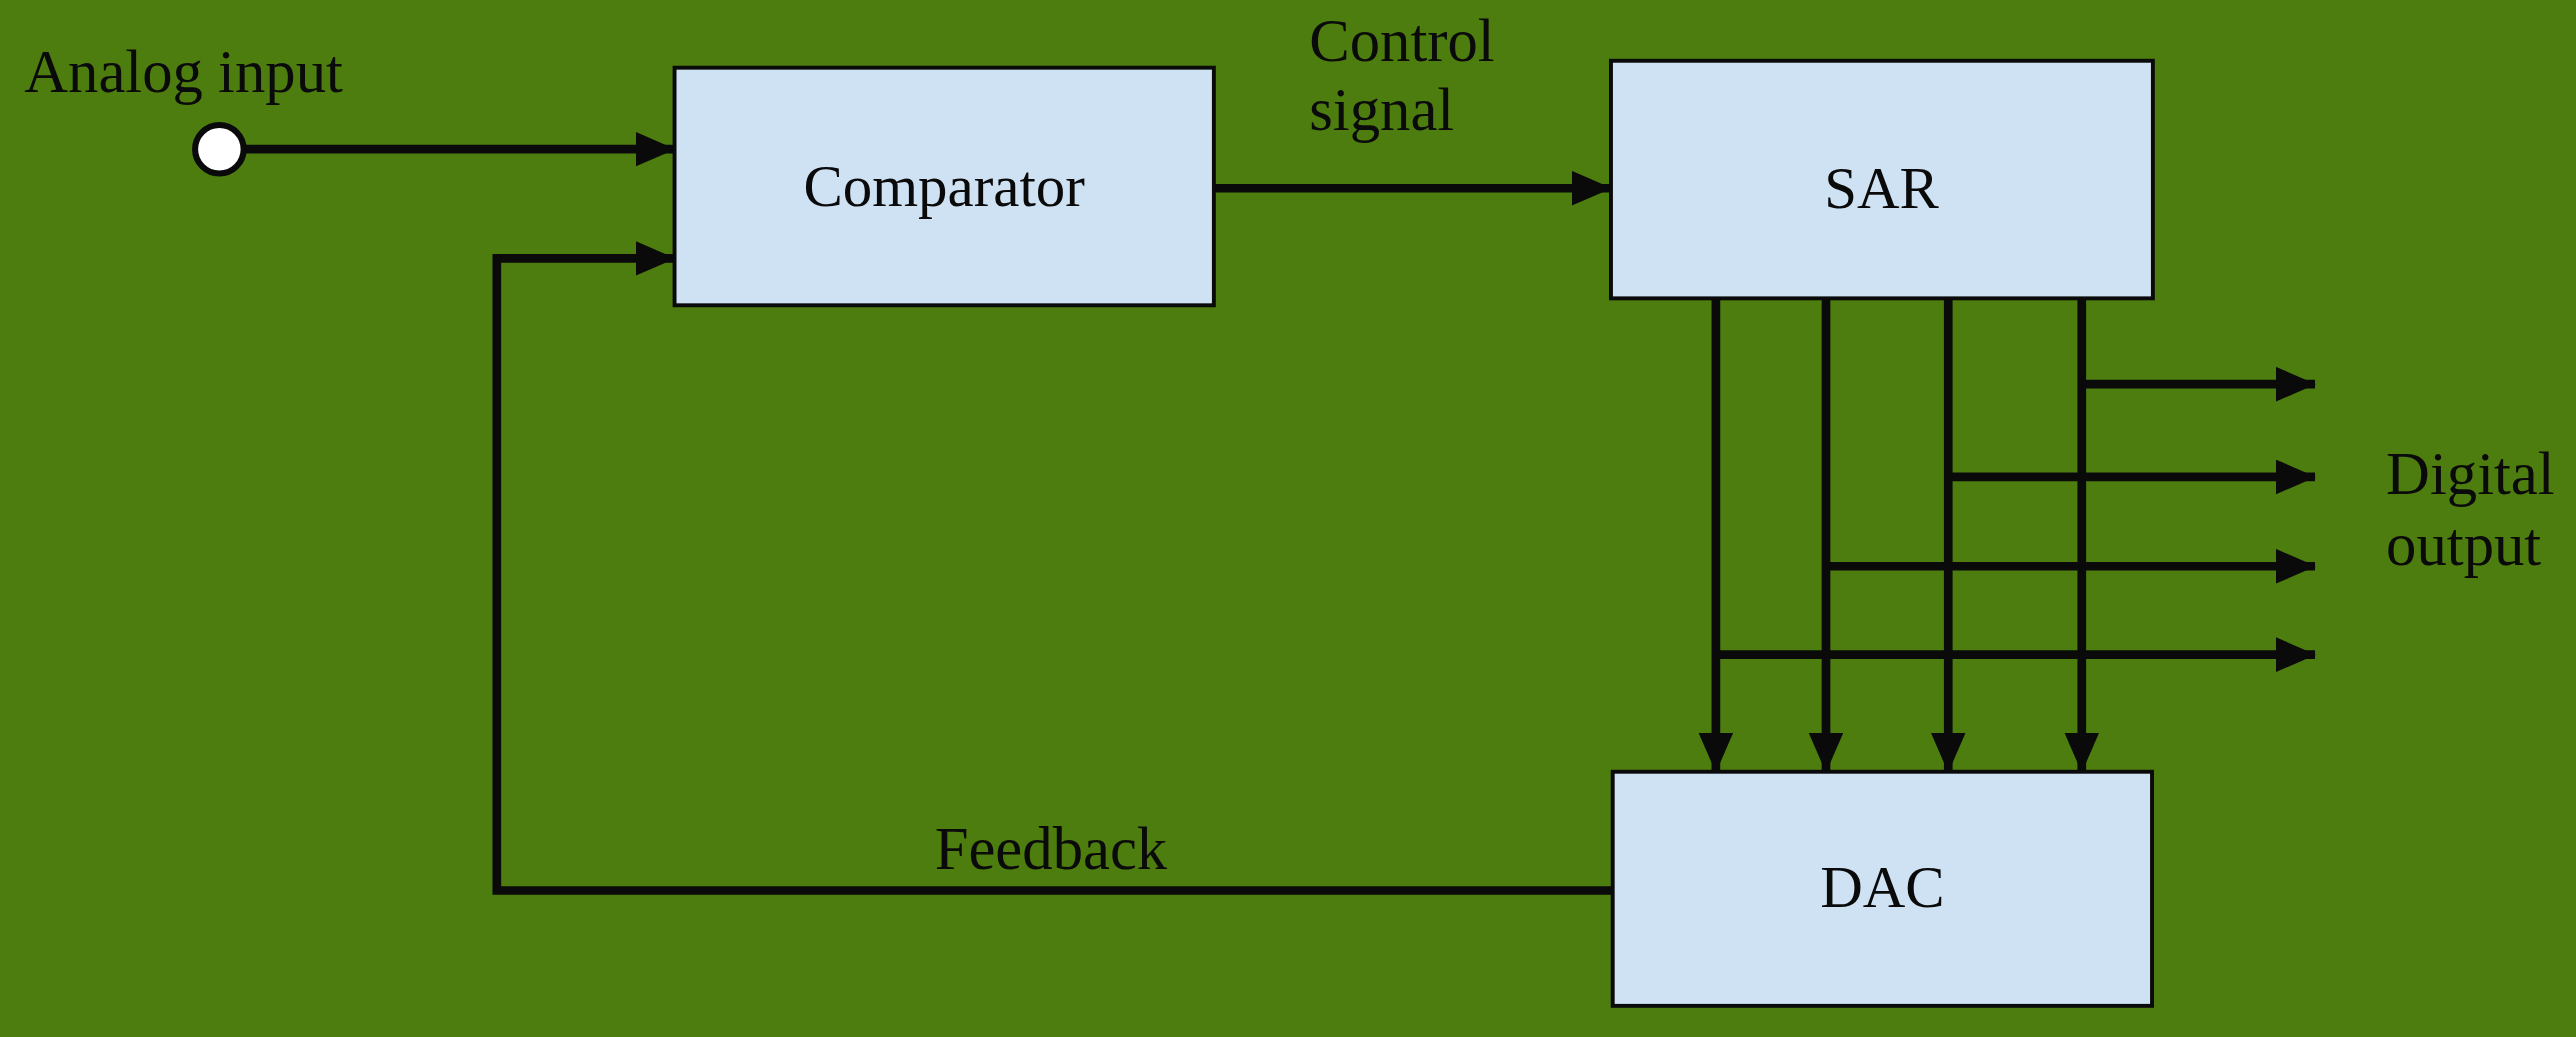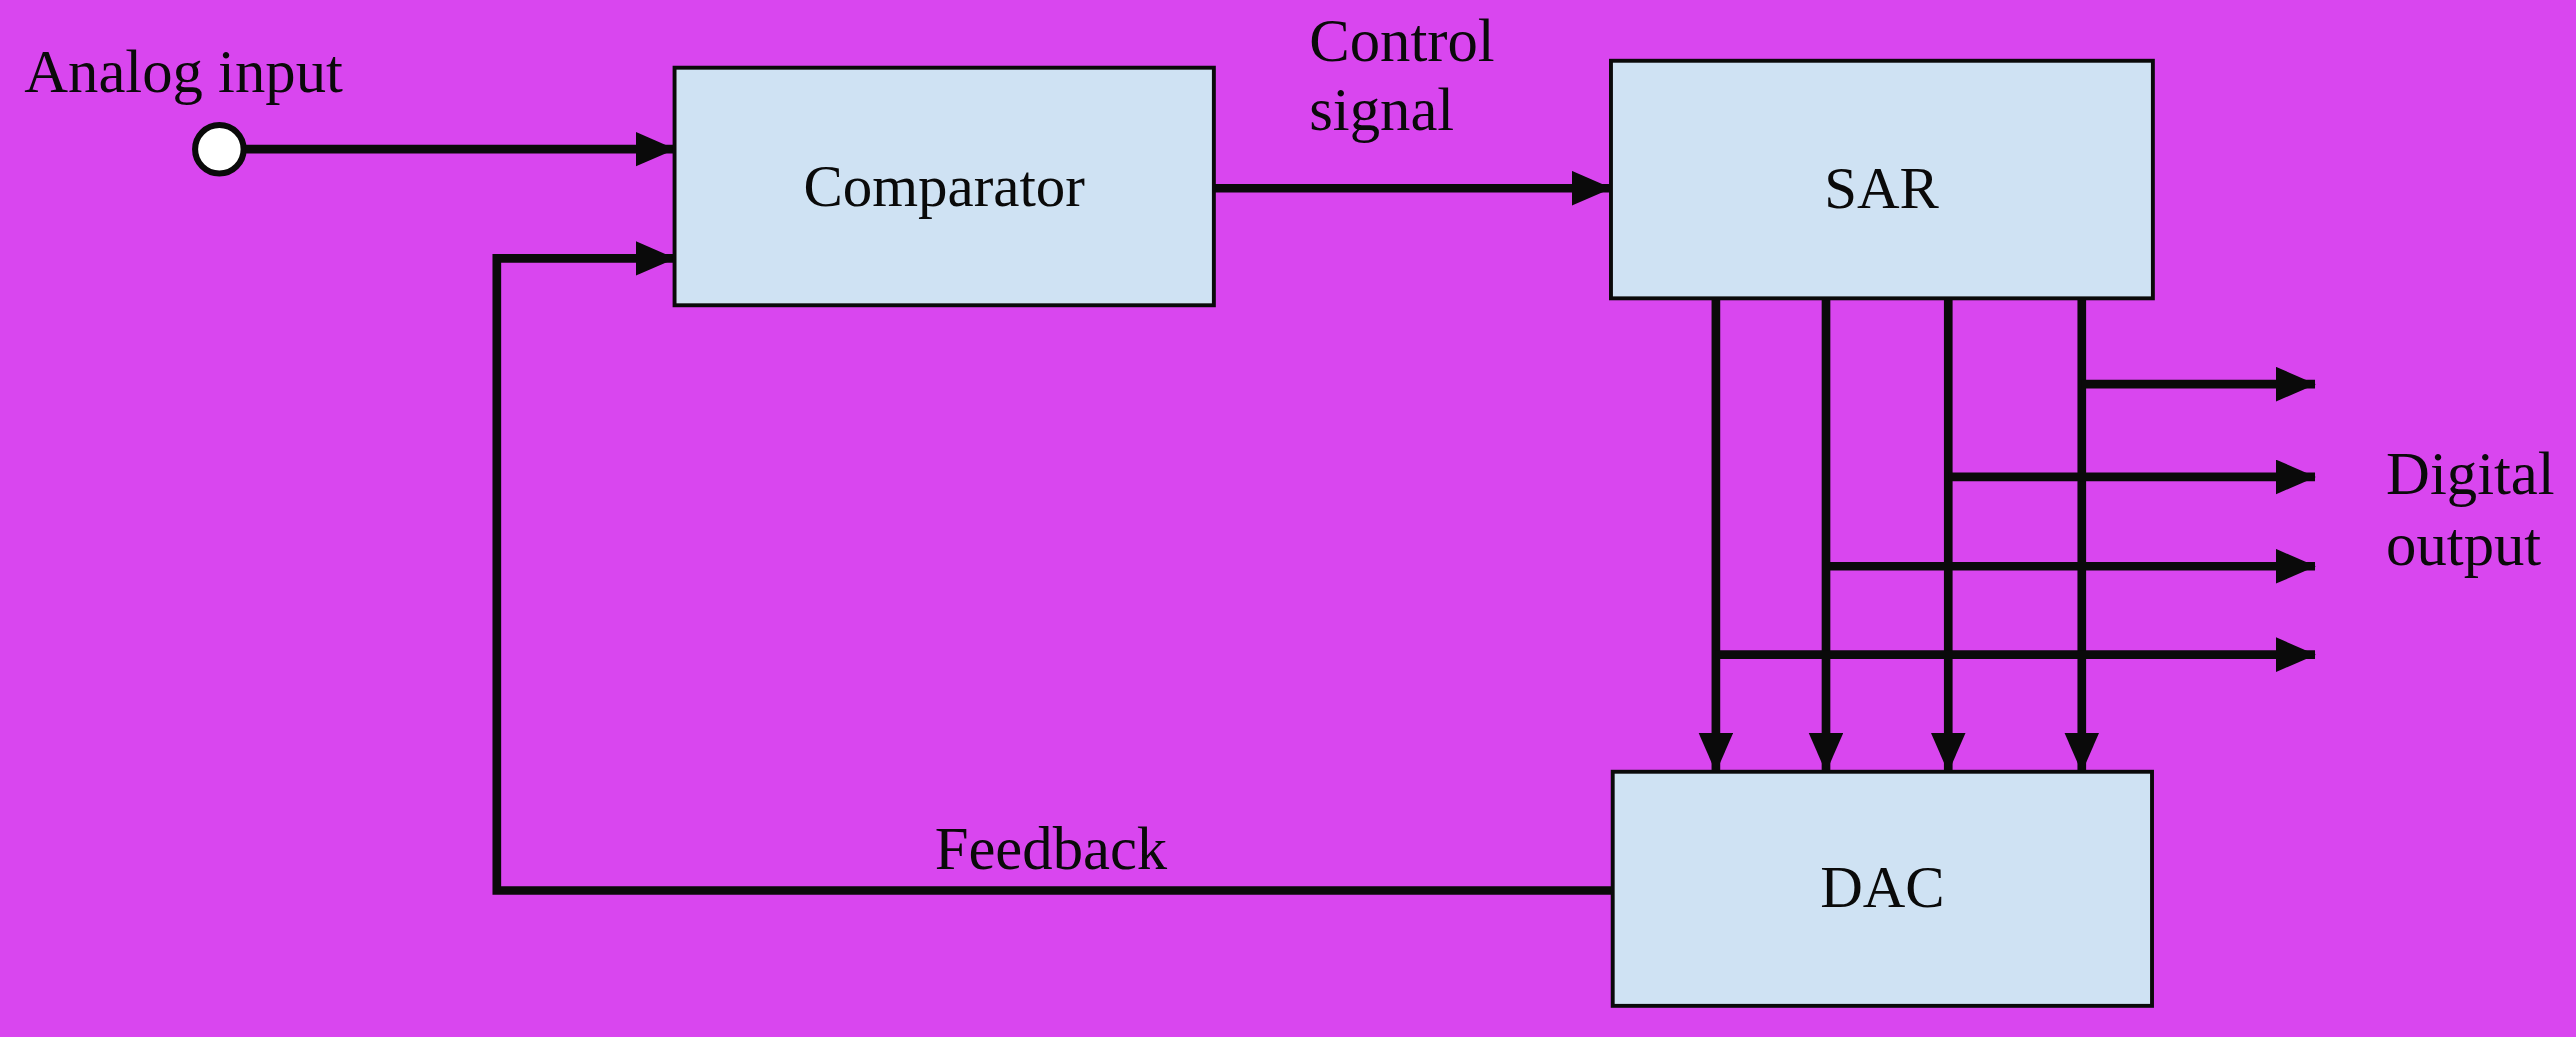"Analog input" .diagram-stage { background: #d946ef -> #4d7c0f }
